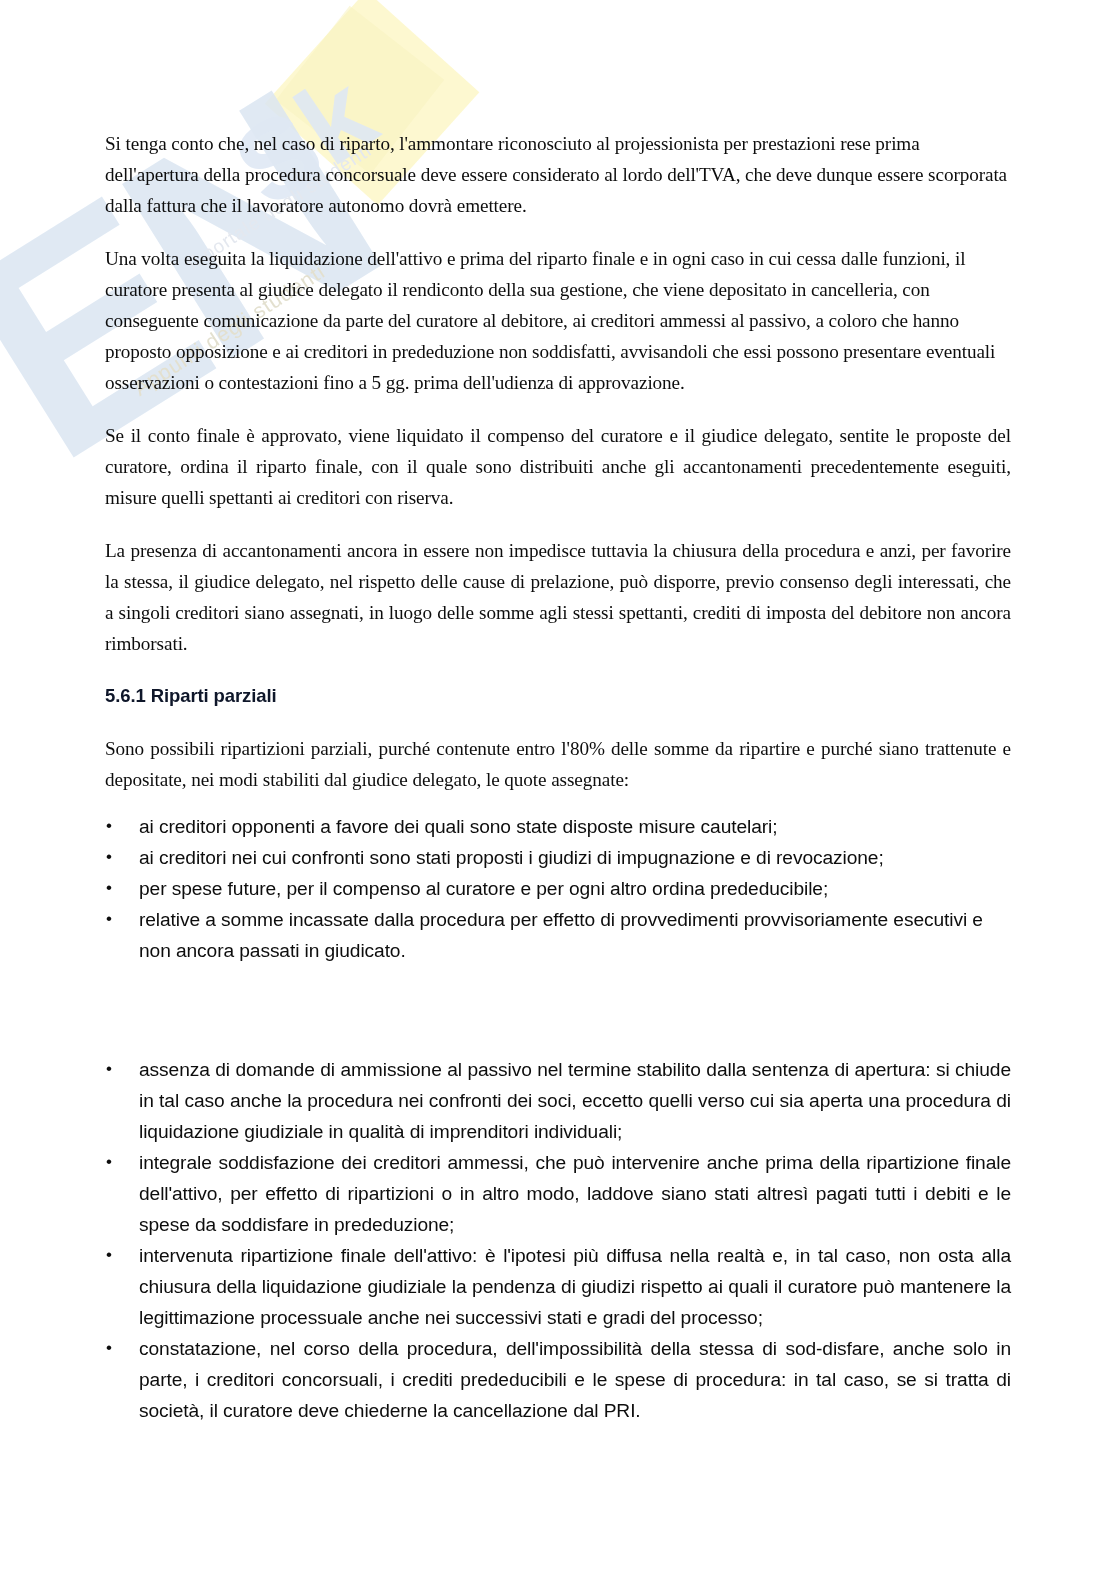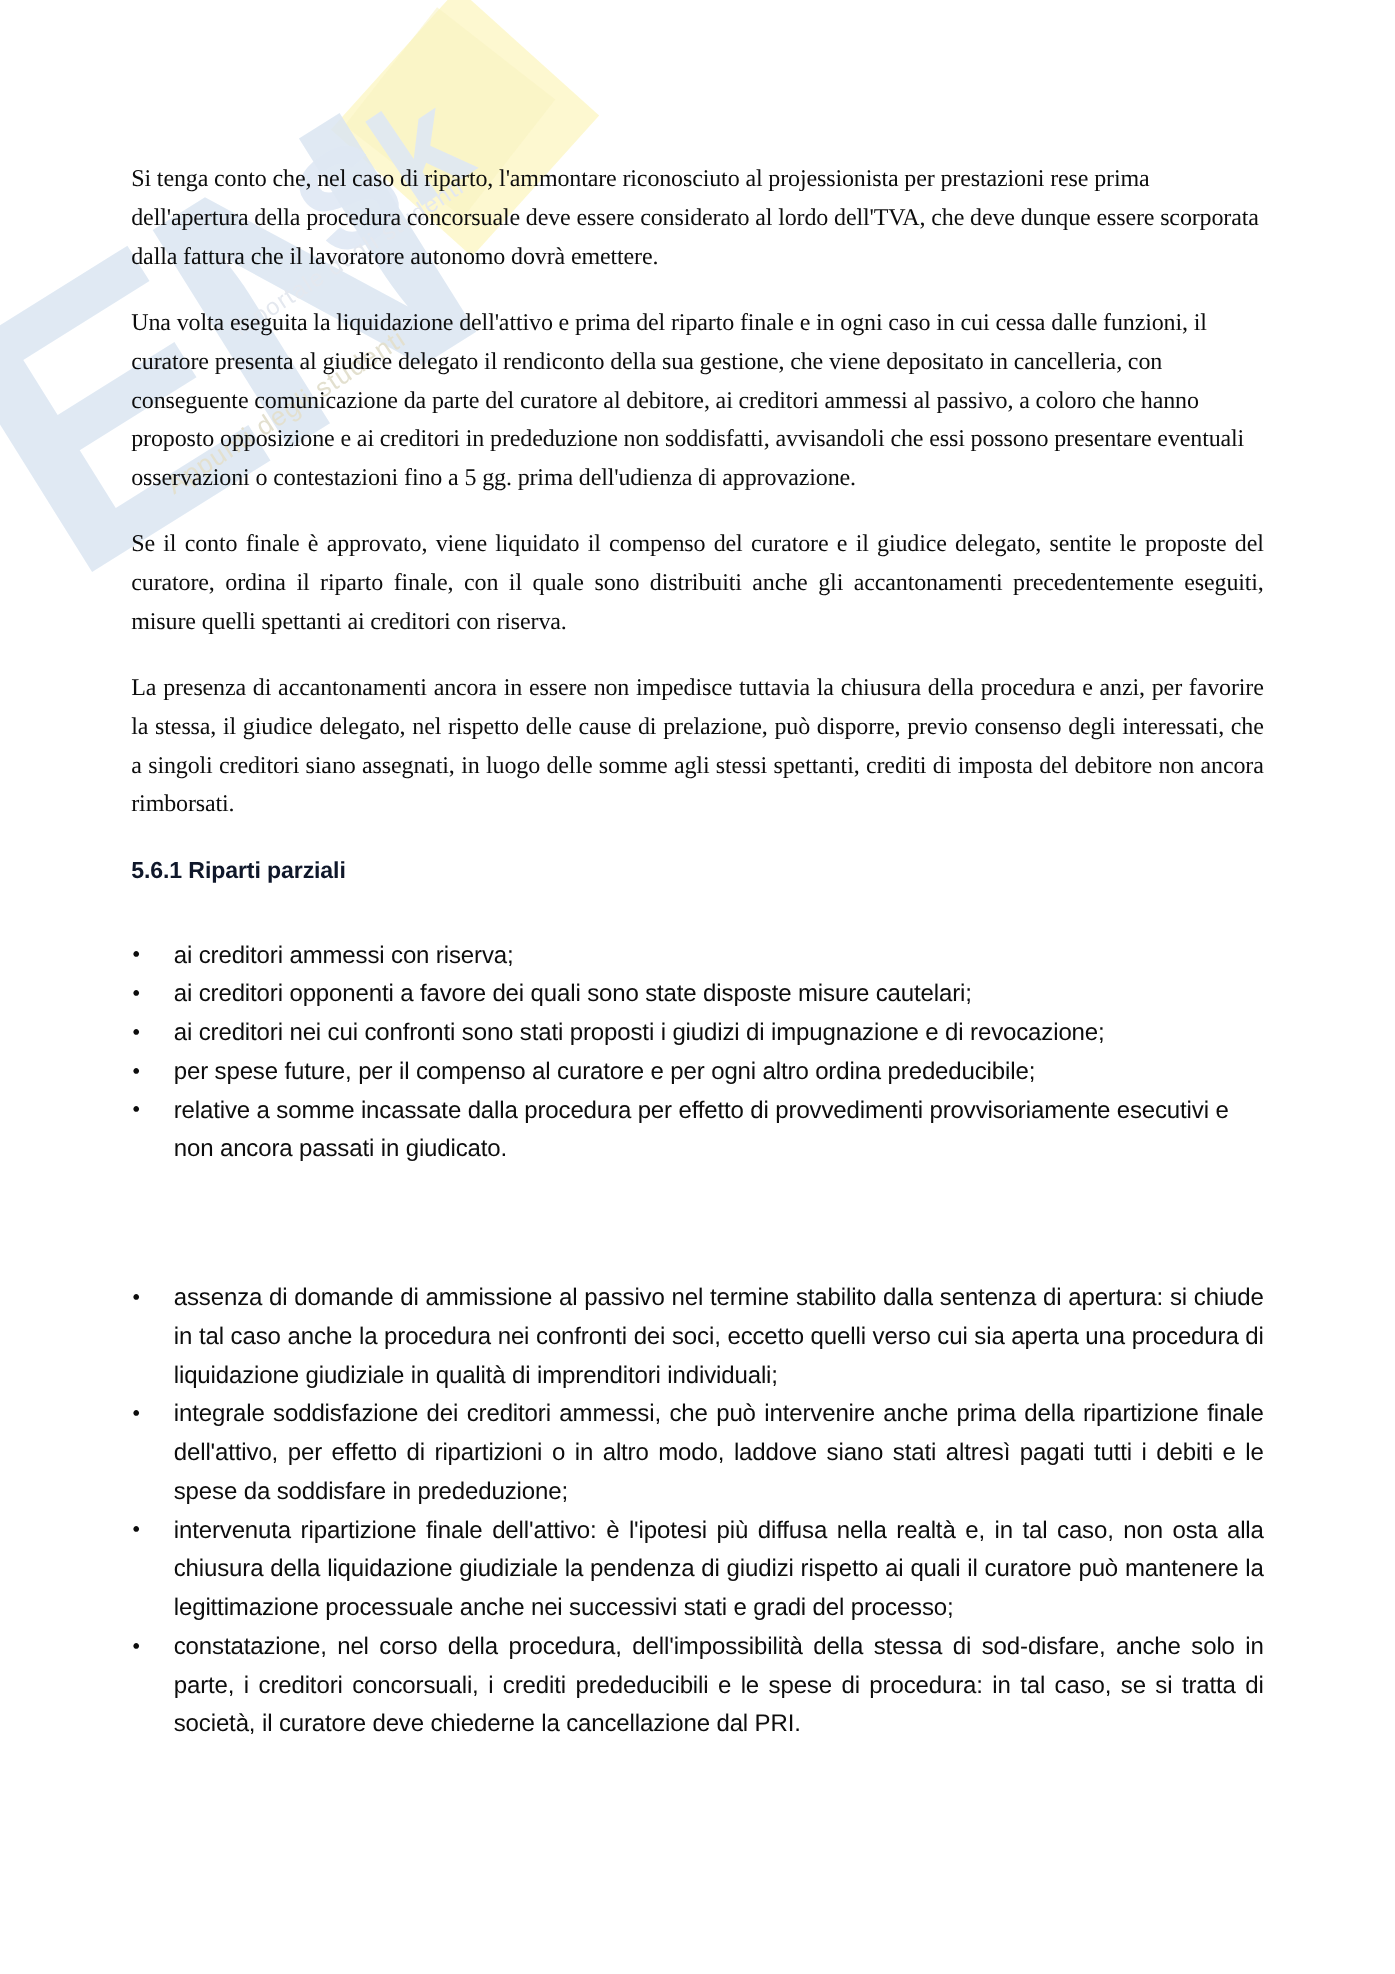"Sono possibili ripartizioni parziali," p.body-text { html: none -> <p>Sono possibili ripartizioni parziali, purché contenute entro l'80% delle somme da ripartire e purché siano trattenute e depositate, nei modi stabiliti dal giudice delegato, le quote assegnate:</p> }
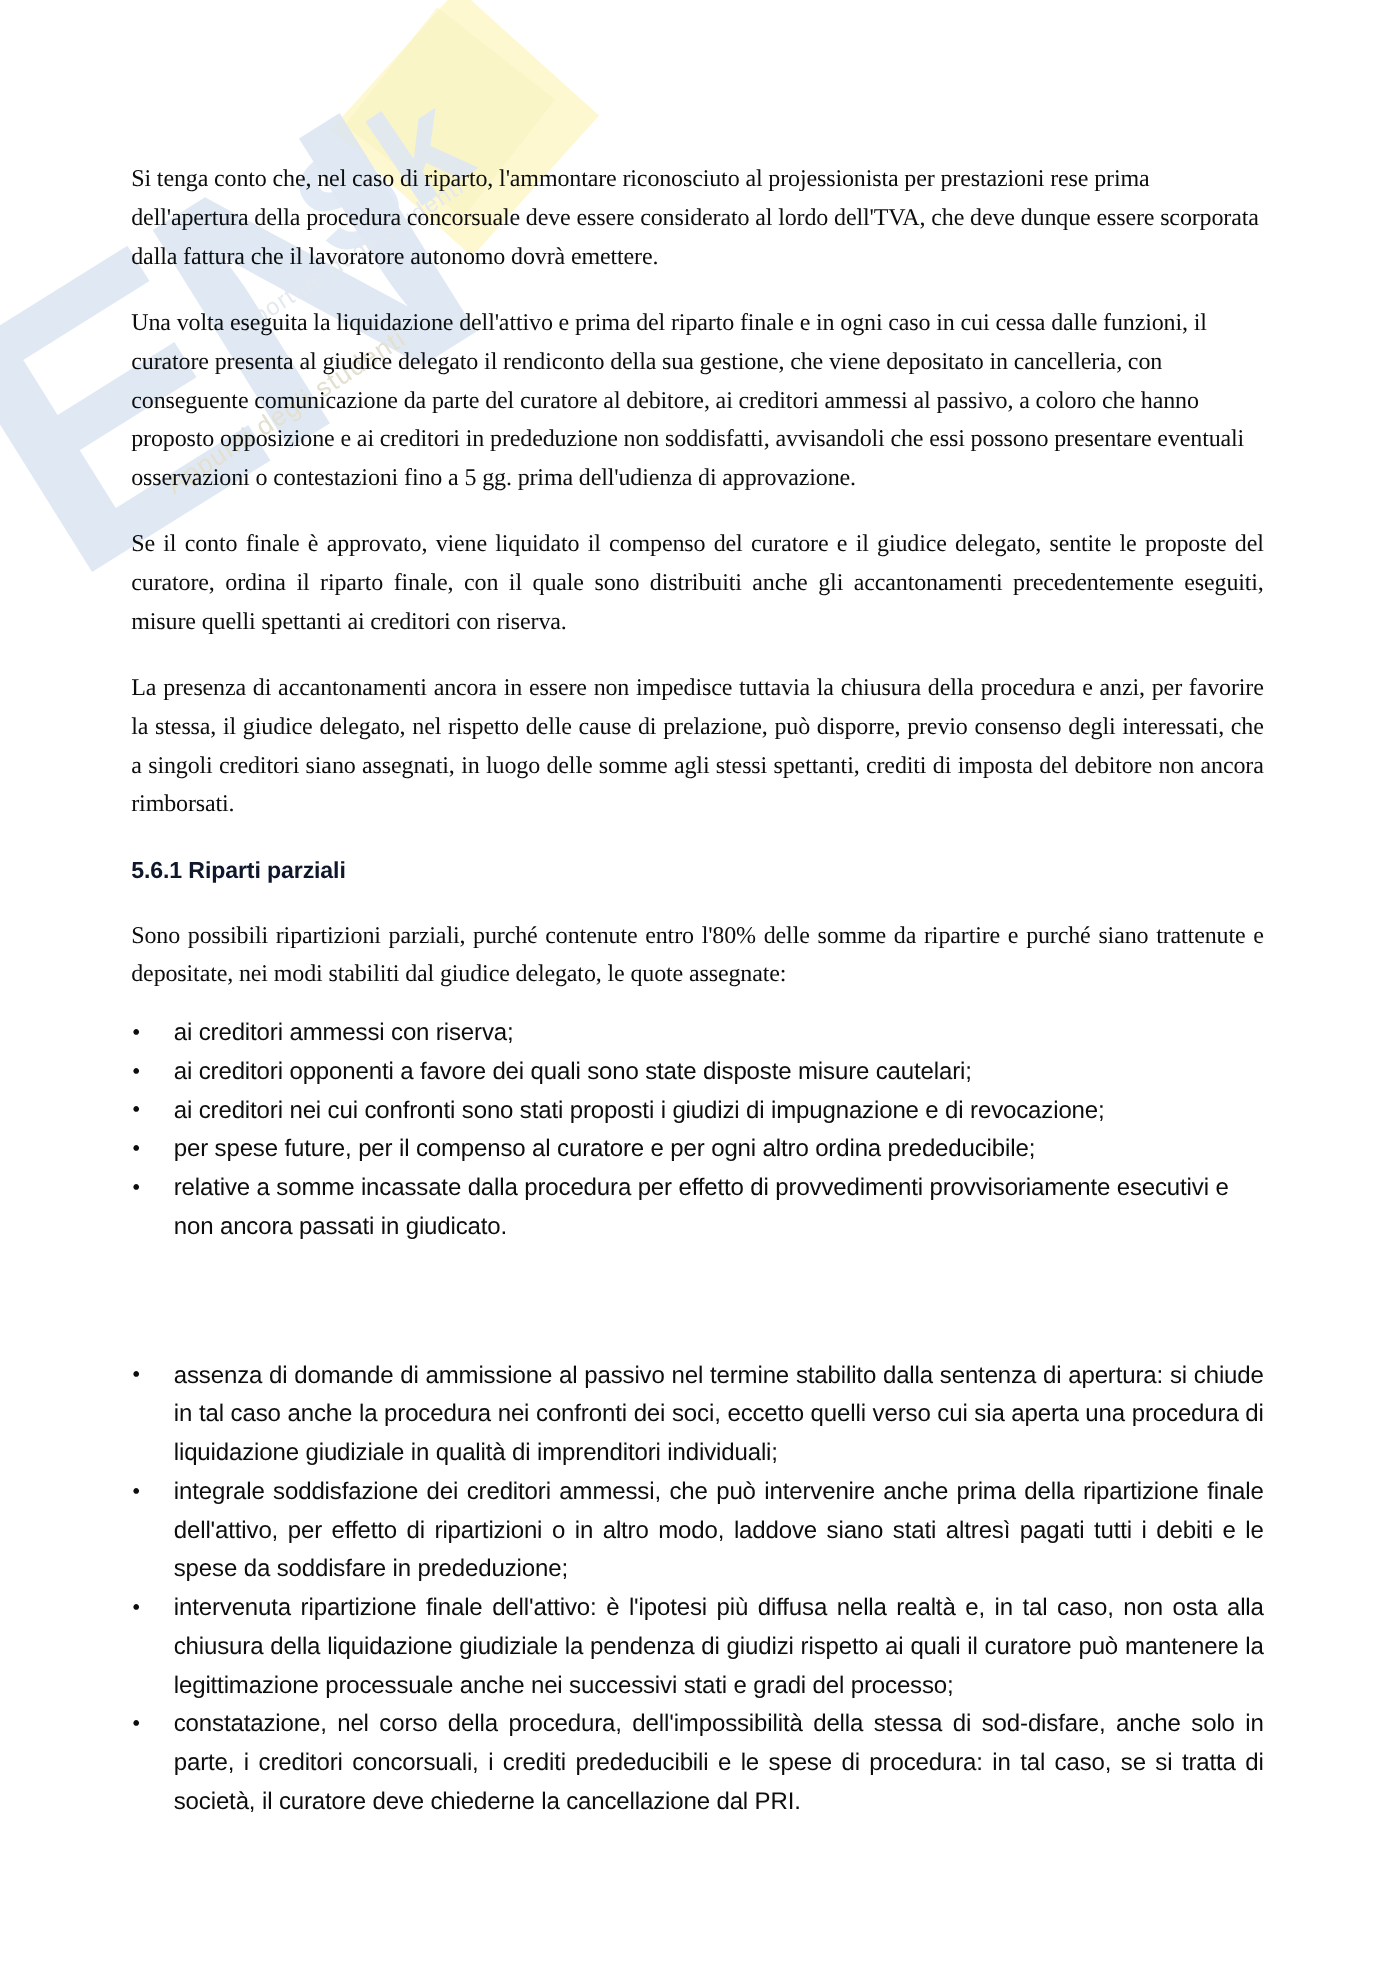"ai creditori ammessi con riserva;" li { html: <li>ai creditori ammessi con riserva;</li> -> none }
